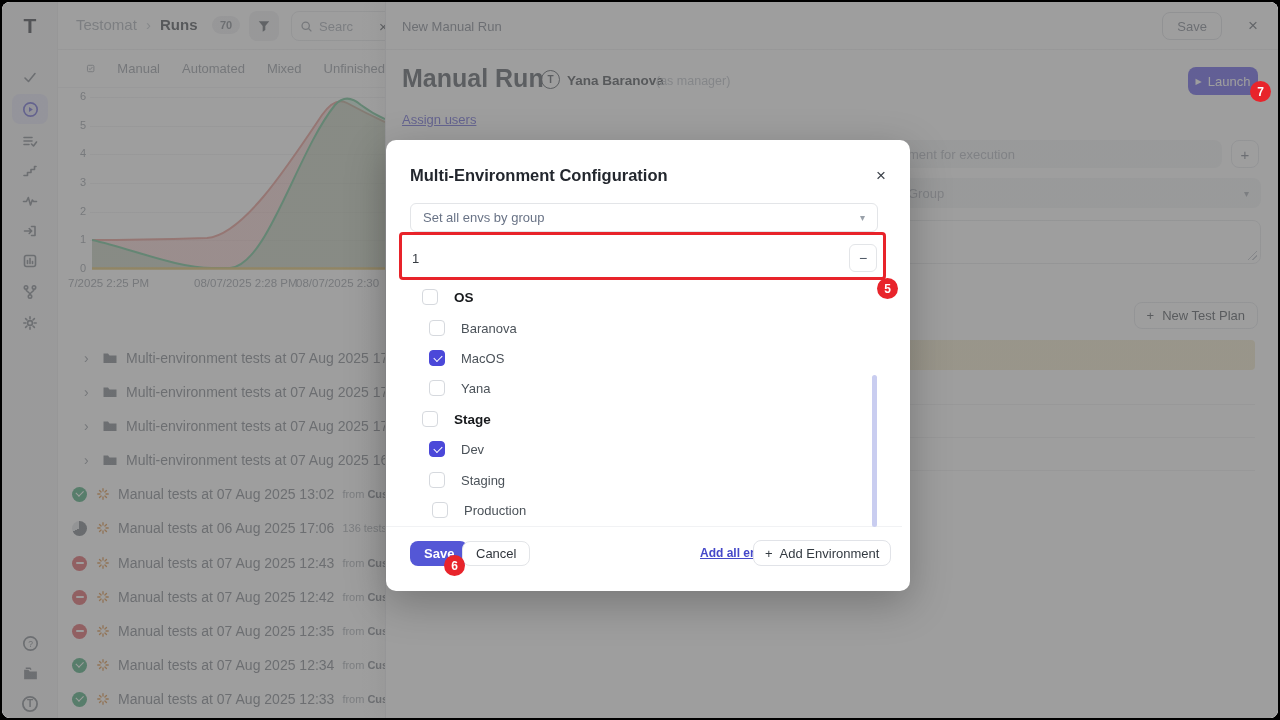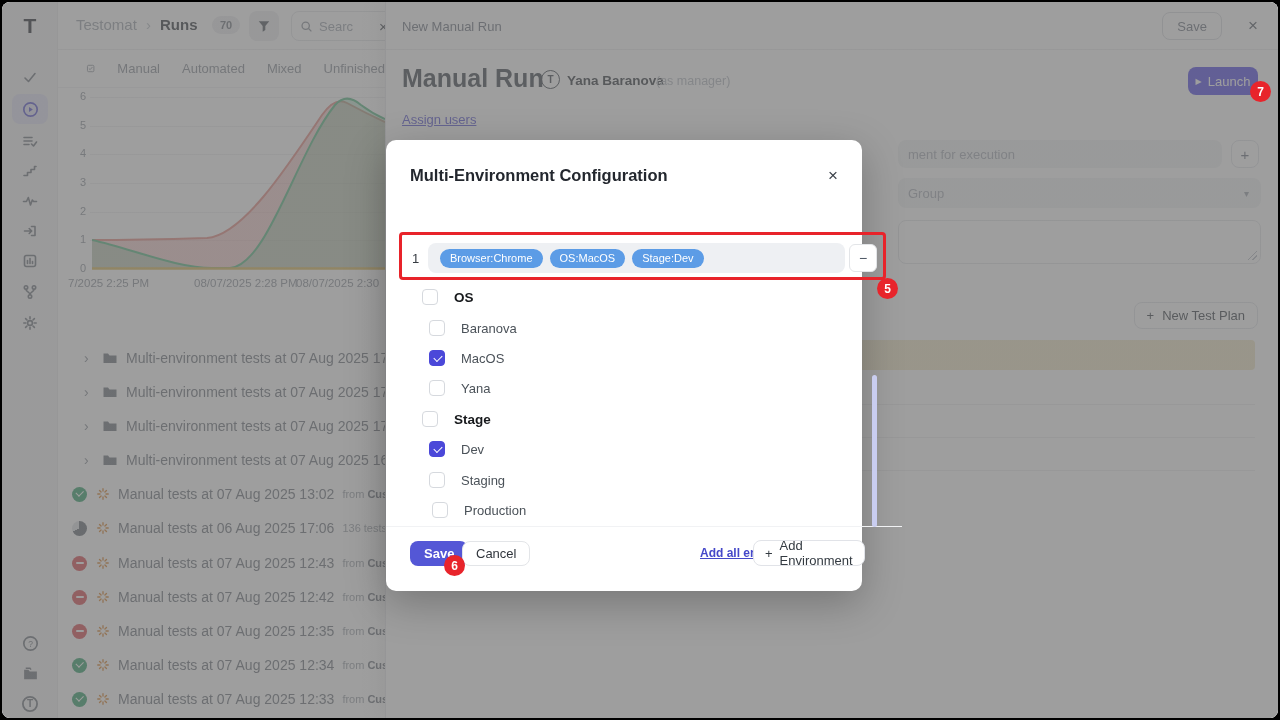"Multi-Environment Configuration" .modal { width: 476px -> 524px }
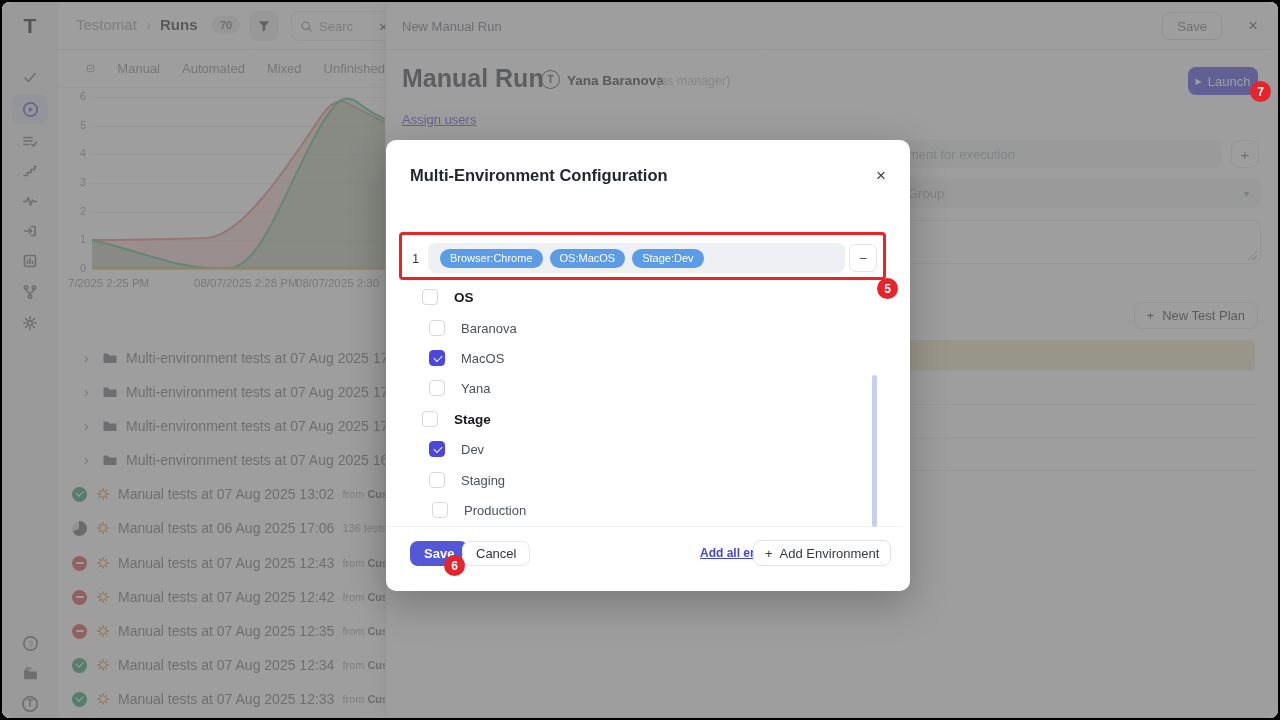"Set all envs by group" div.m-select { html: none -> <div> <span>Set all envs by group</span> <span>▾</span> </div> }
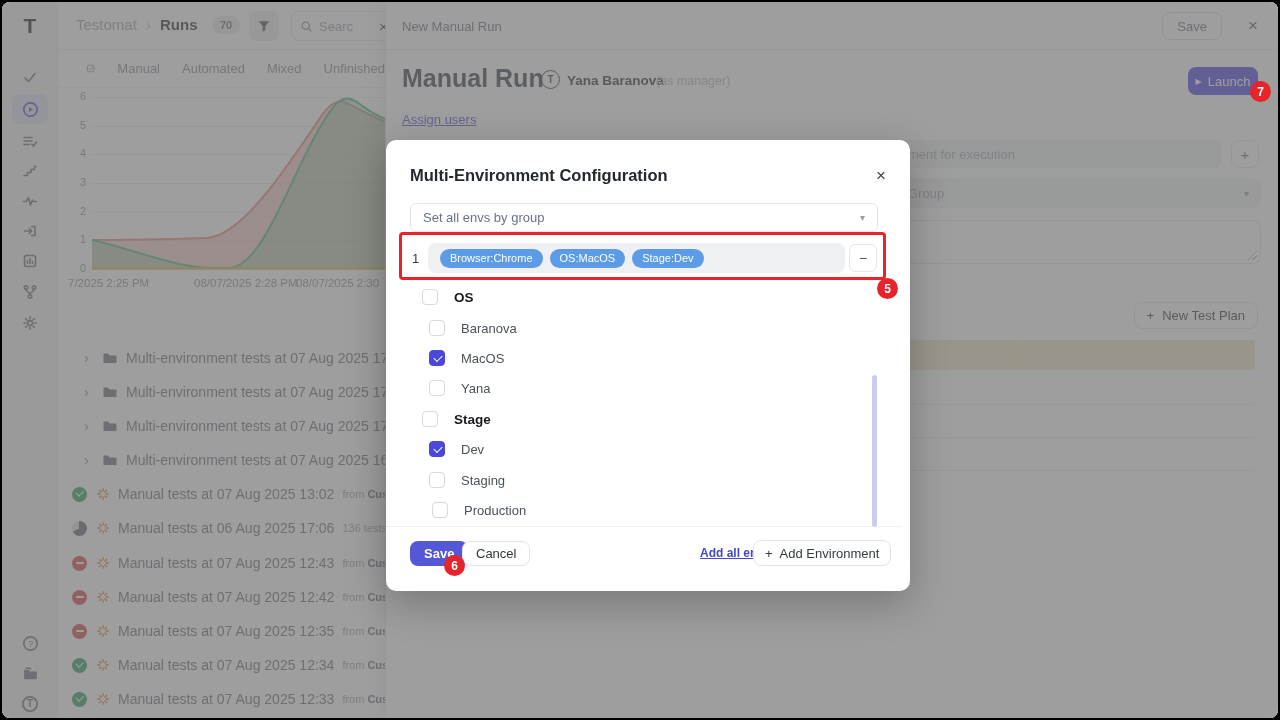"Browser:Chrome" div.m-tagbox { html: <div> <span>Browser:Chrome</span> <span>OS:MacOS</span> <span>Stage:Dev</span> </div> -> none }
